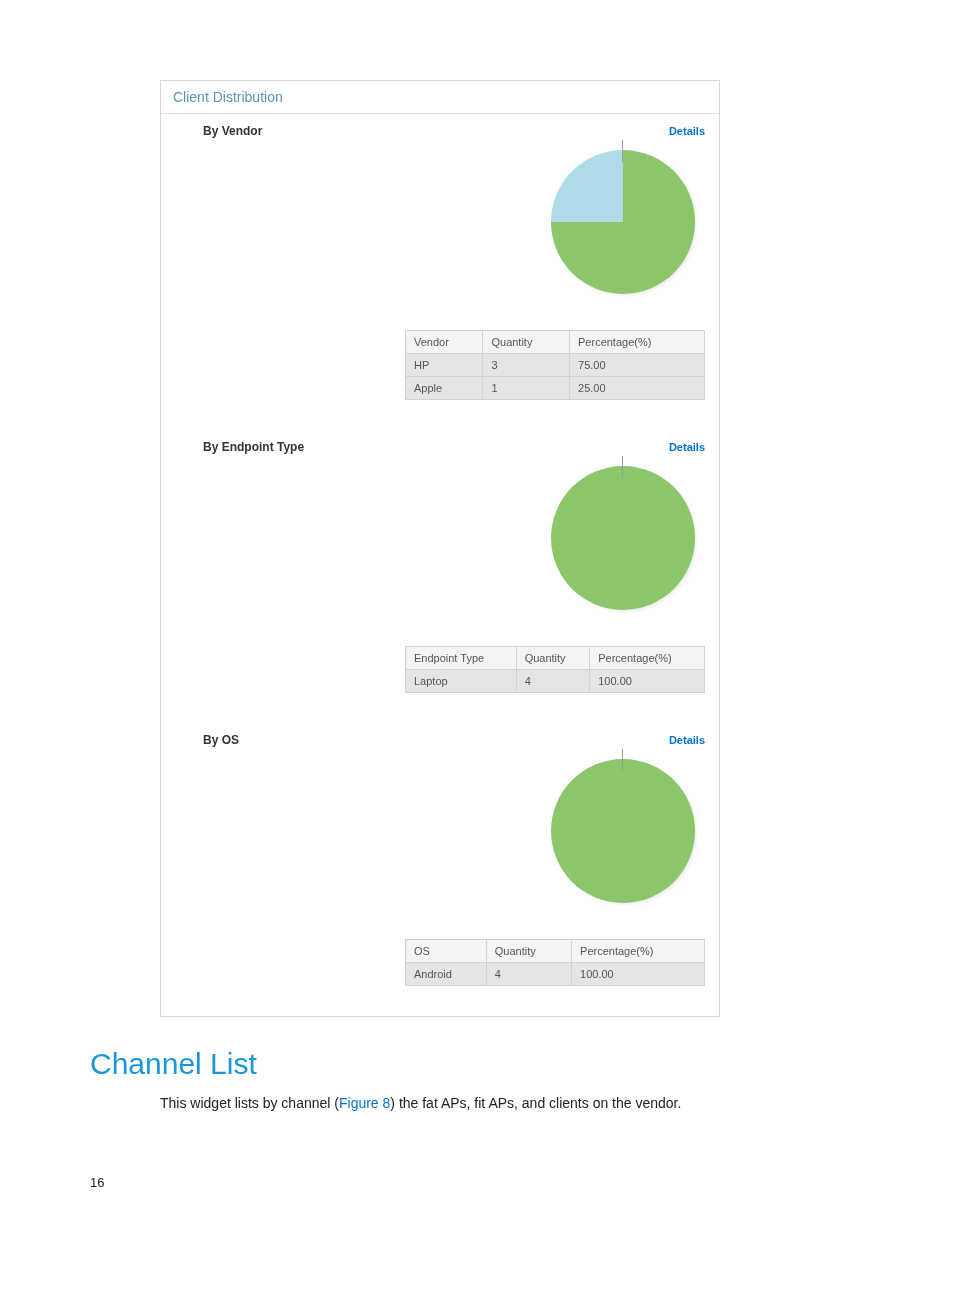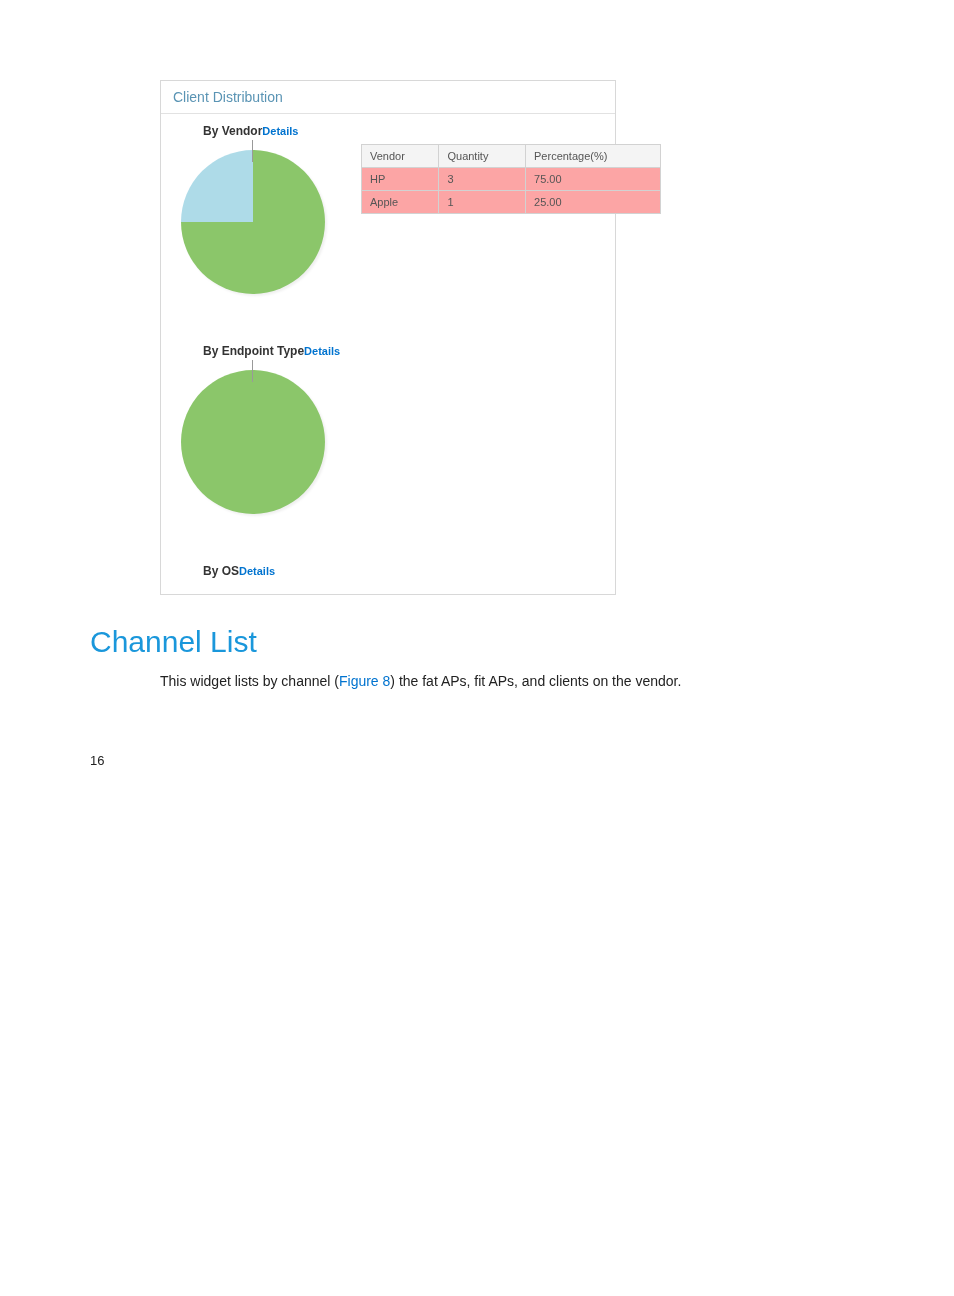"Client Distribution" .widget-card { width: 456px -> 560px }
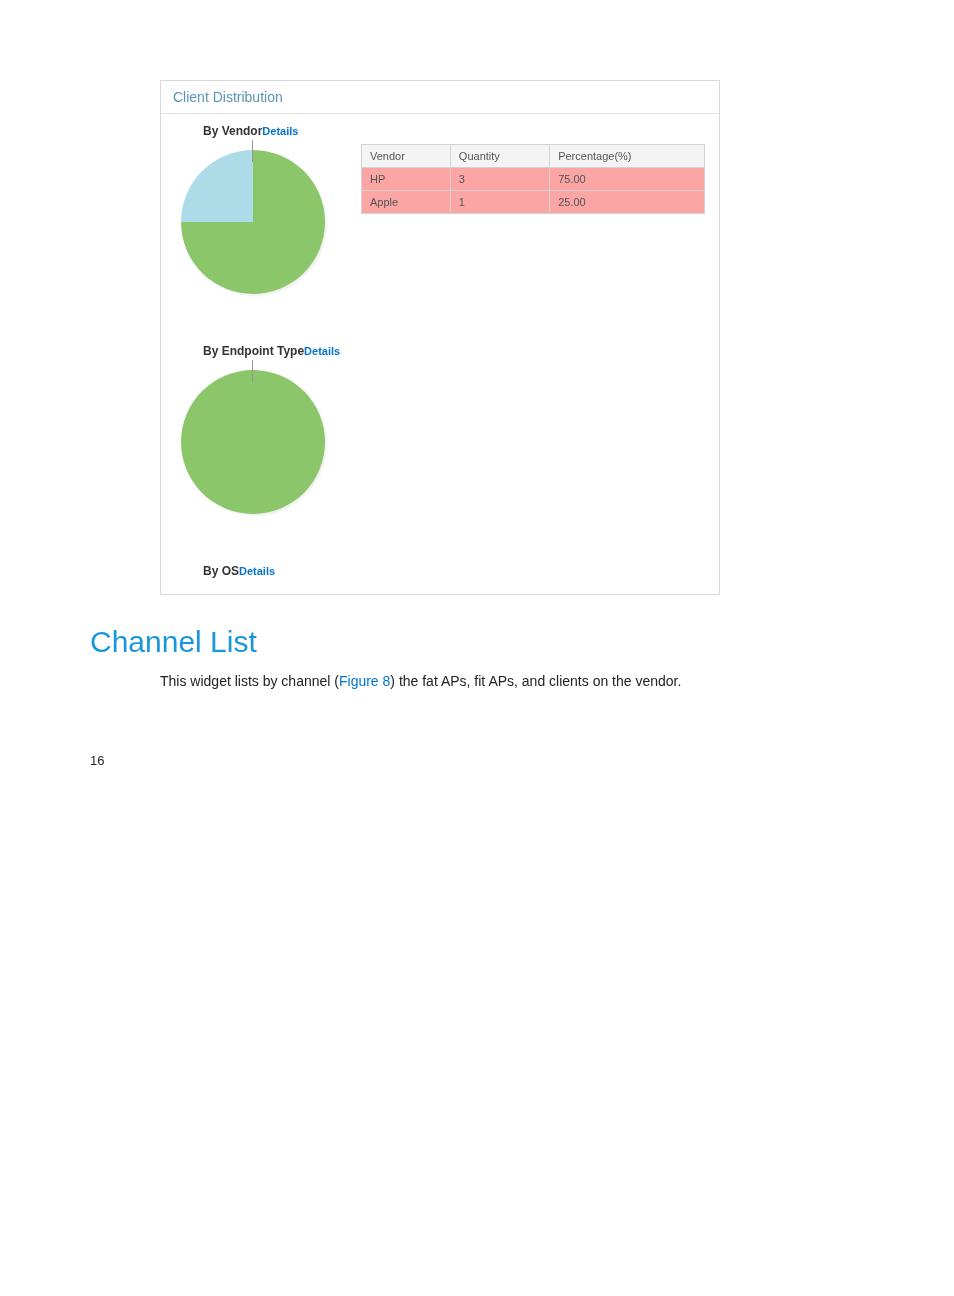"By Vendor" .section-header { justify-content: flex-start -> space-between }
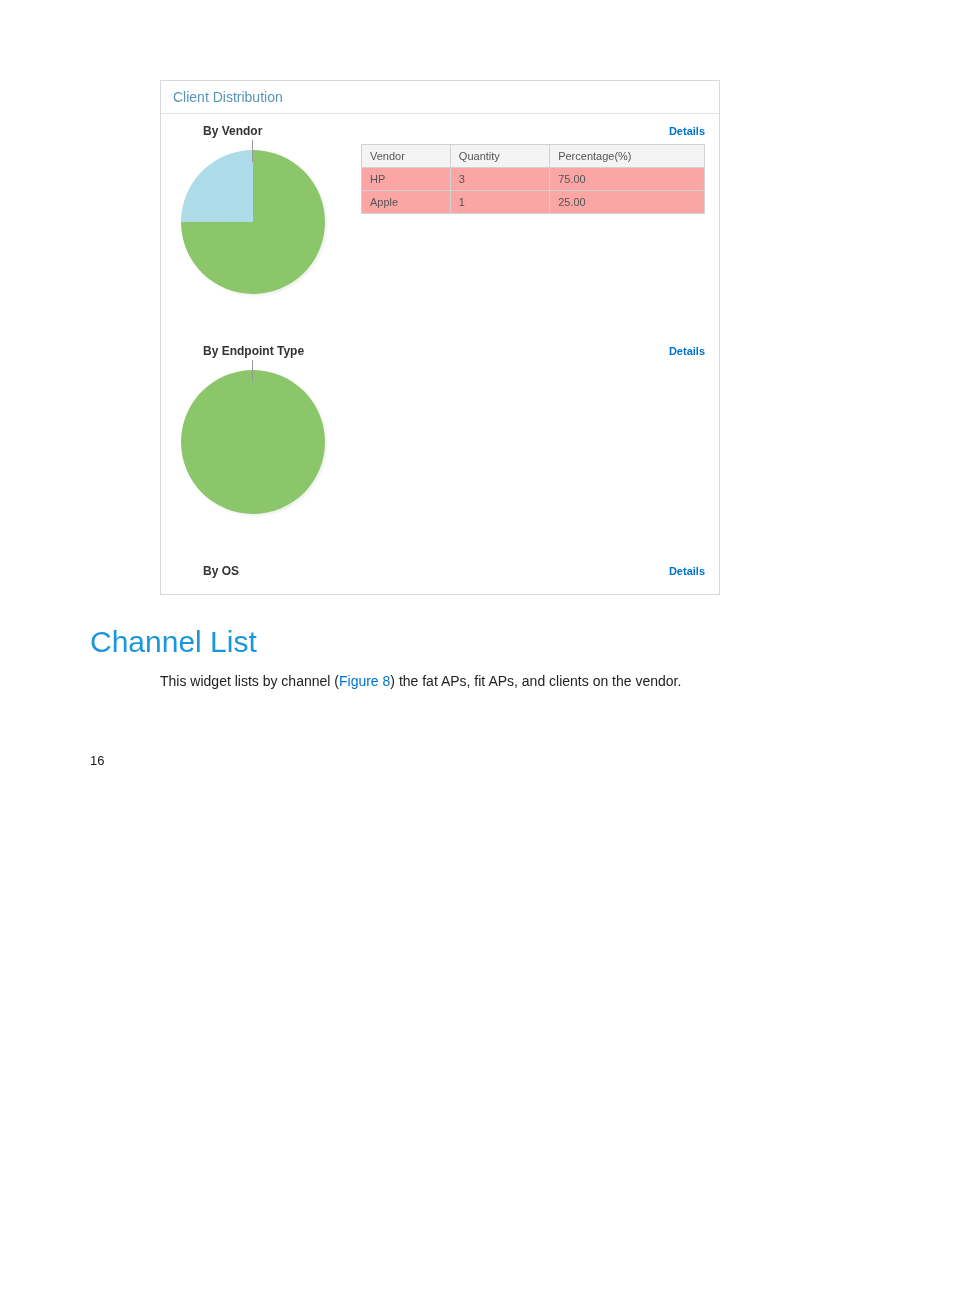"Vendor" .section-body { align-items: flex-start -> flex-end; flex-direction: none -> column }
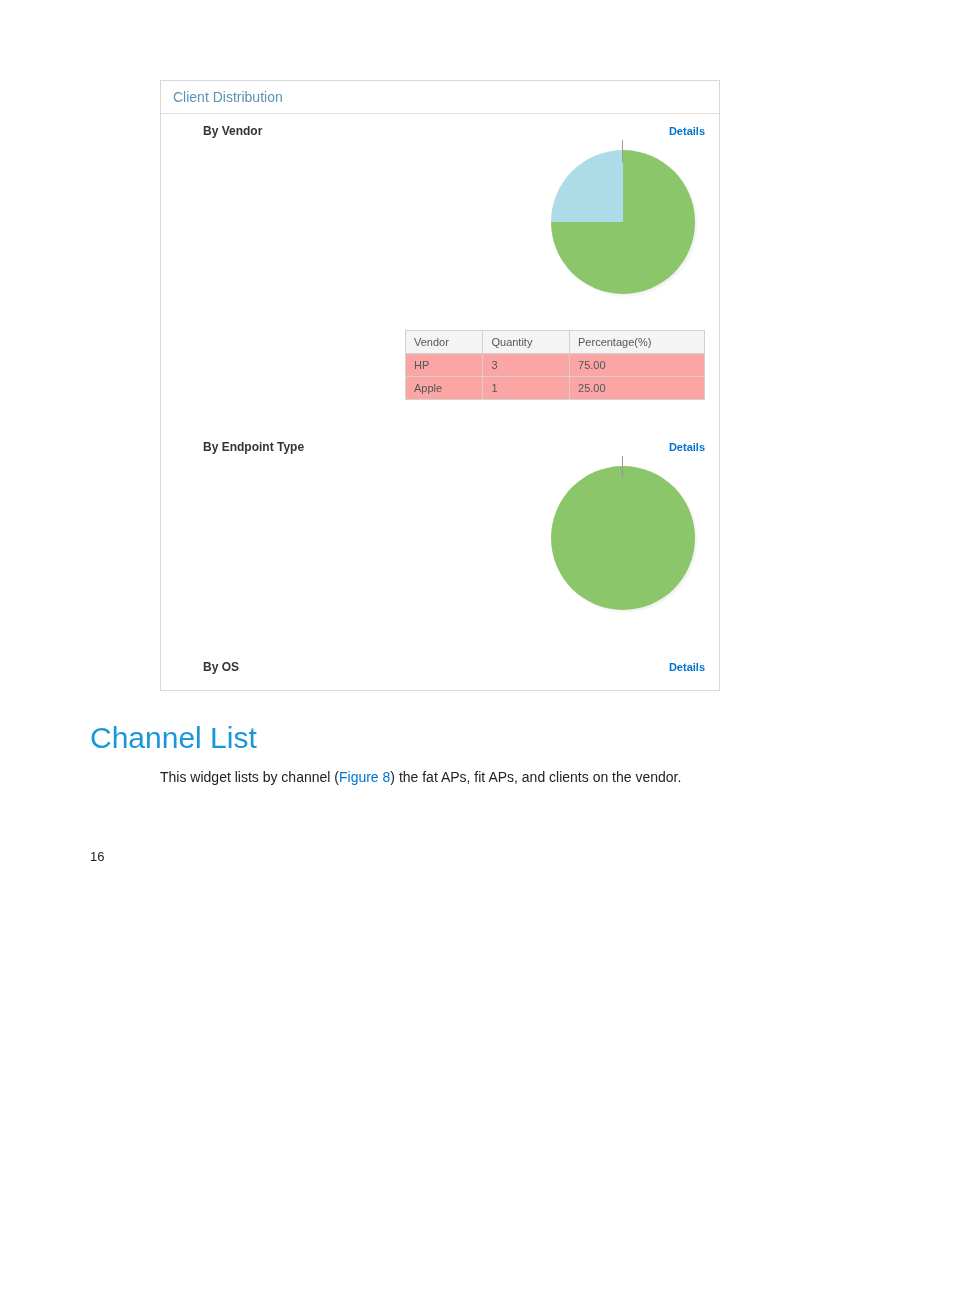"HP" .data-table th, .data-table td { background: #fca5a5 -> #e5e5e5 }
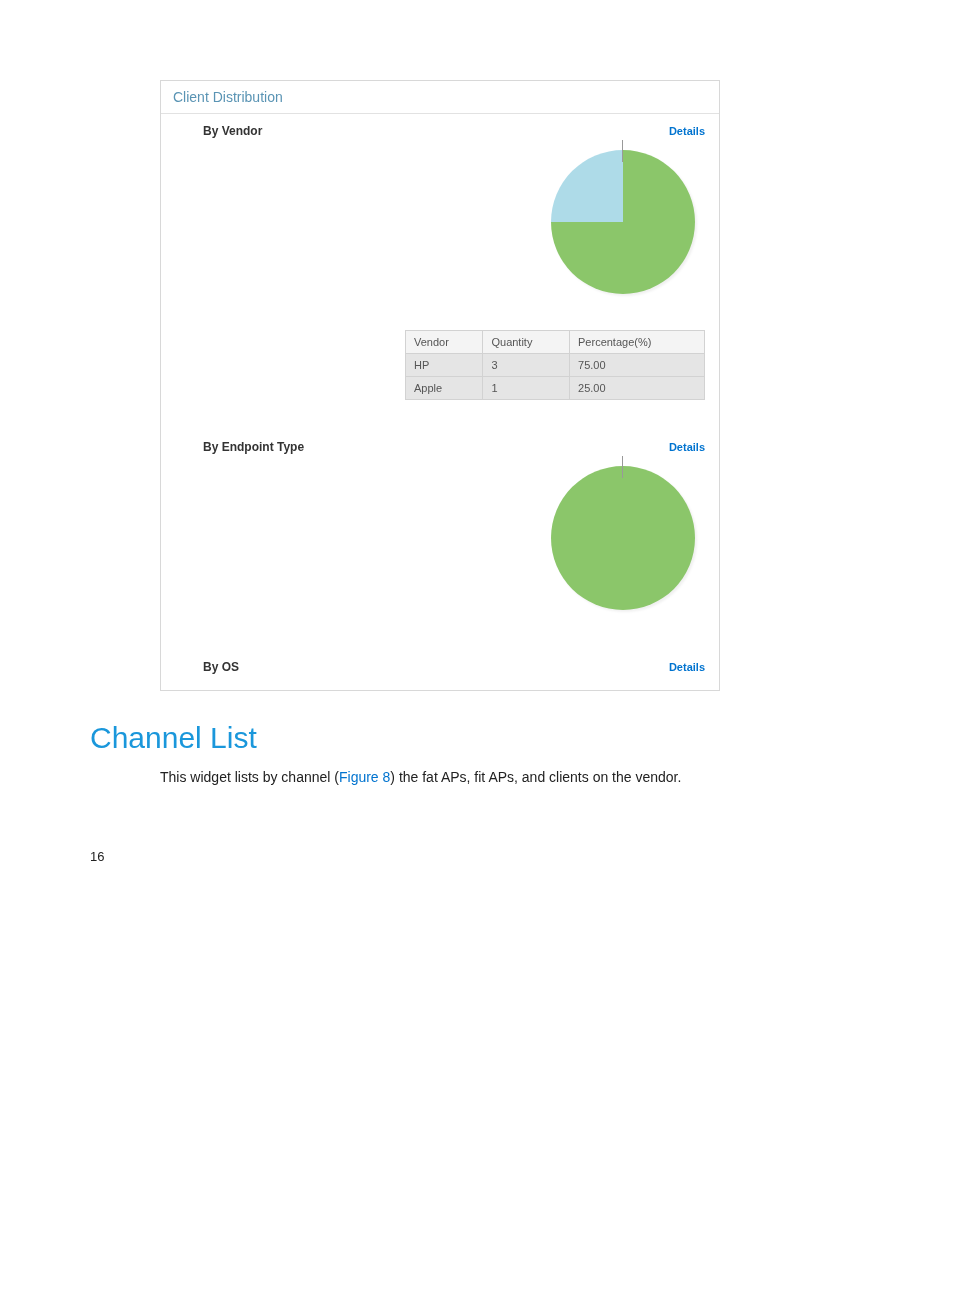"Endpoint Type" table.data-table { html: none -> <table> <thead> <tr> <th>Endpoint Type</th> <th>Quantity</th> <th>Percentage(%)</th> </tr> </thead> <tbody> <tr> <td>Laptop</td> <td>4</td> <td>100.00</td> </tr> </tbody> </table> }
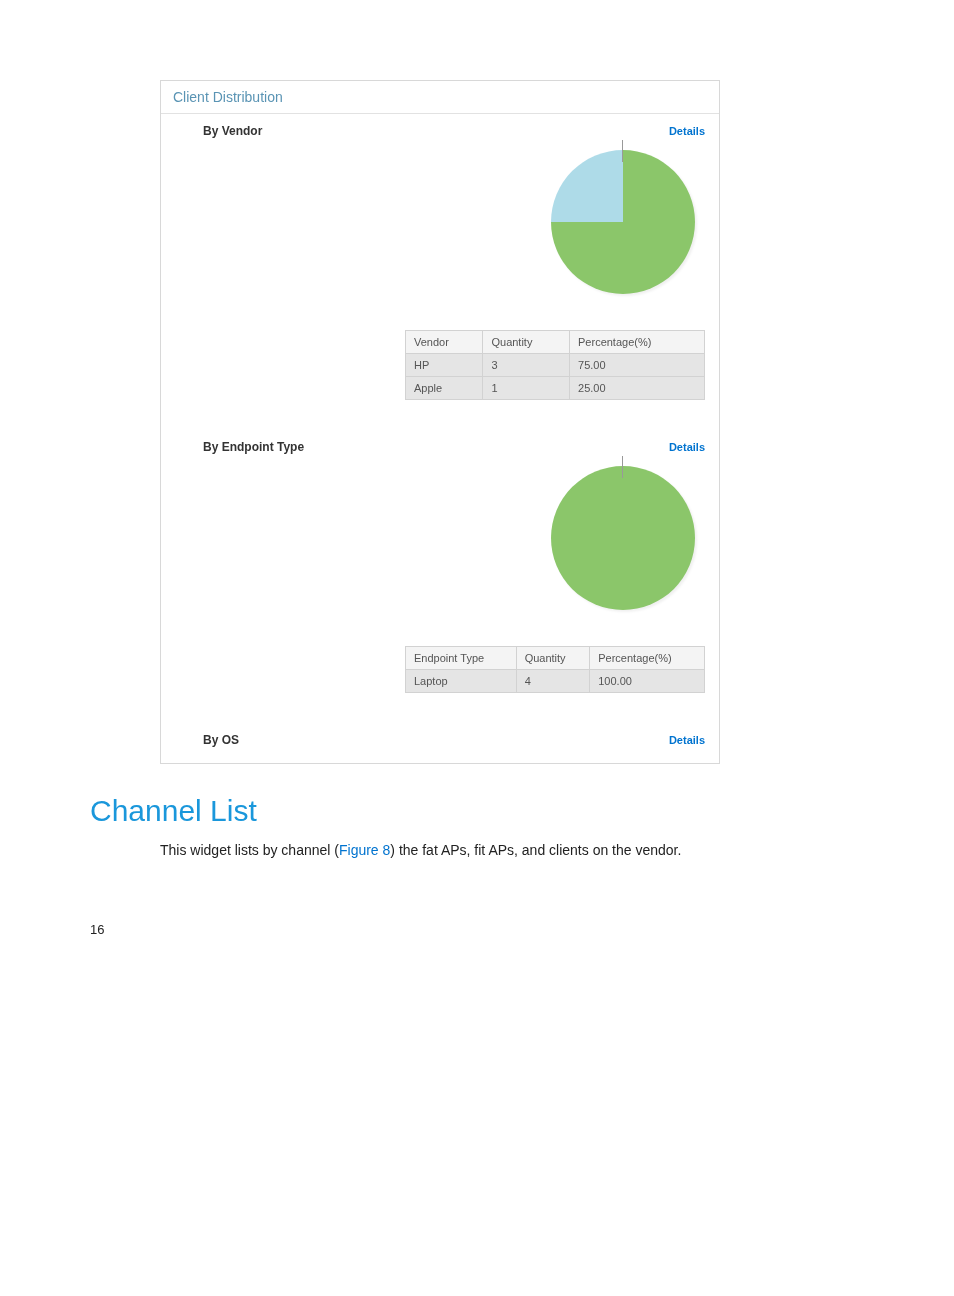"OS" div.section-body { html: none -> <div> <div> <div></div> <div> <div></div> </div> </div> <table> <thead> <tr> <th>OS</th> <th>Quantity</th> <th>Percentage(%)</th> </tr> </thead> <tbody> <tr> <td>Android</td> <td>4</td> <td>100.00</td> </tr> </tbody> </table> </div> }
